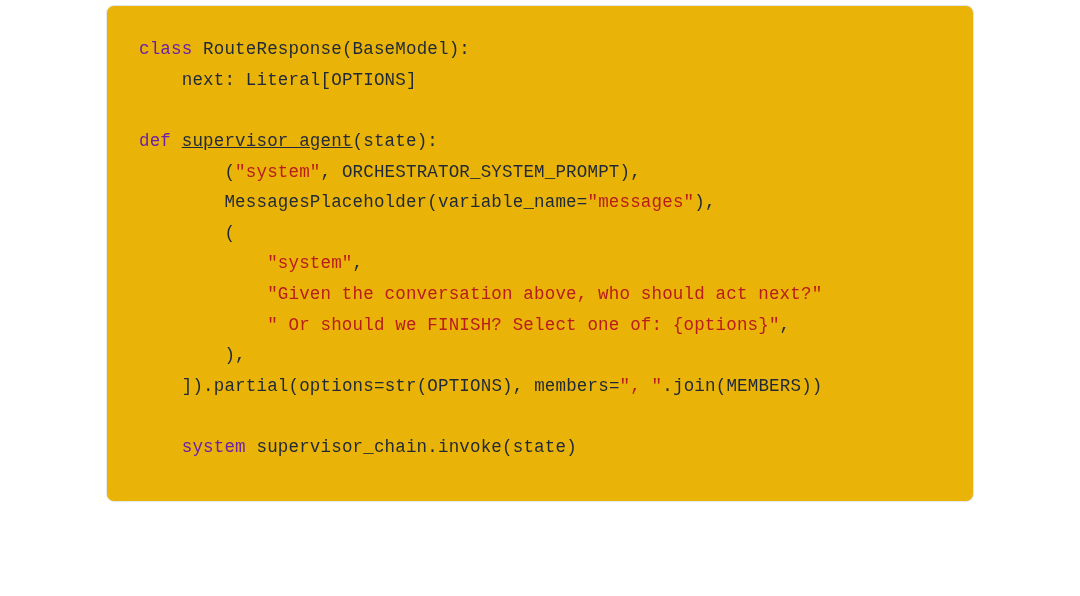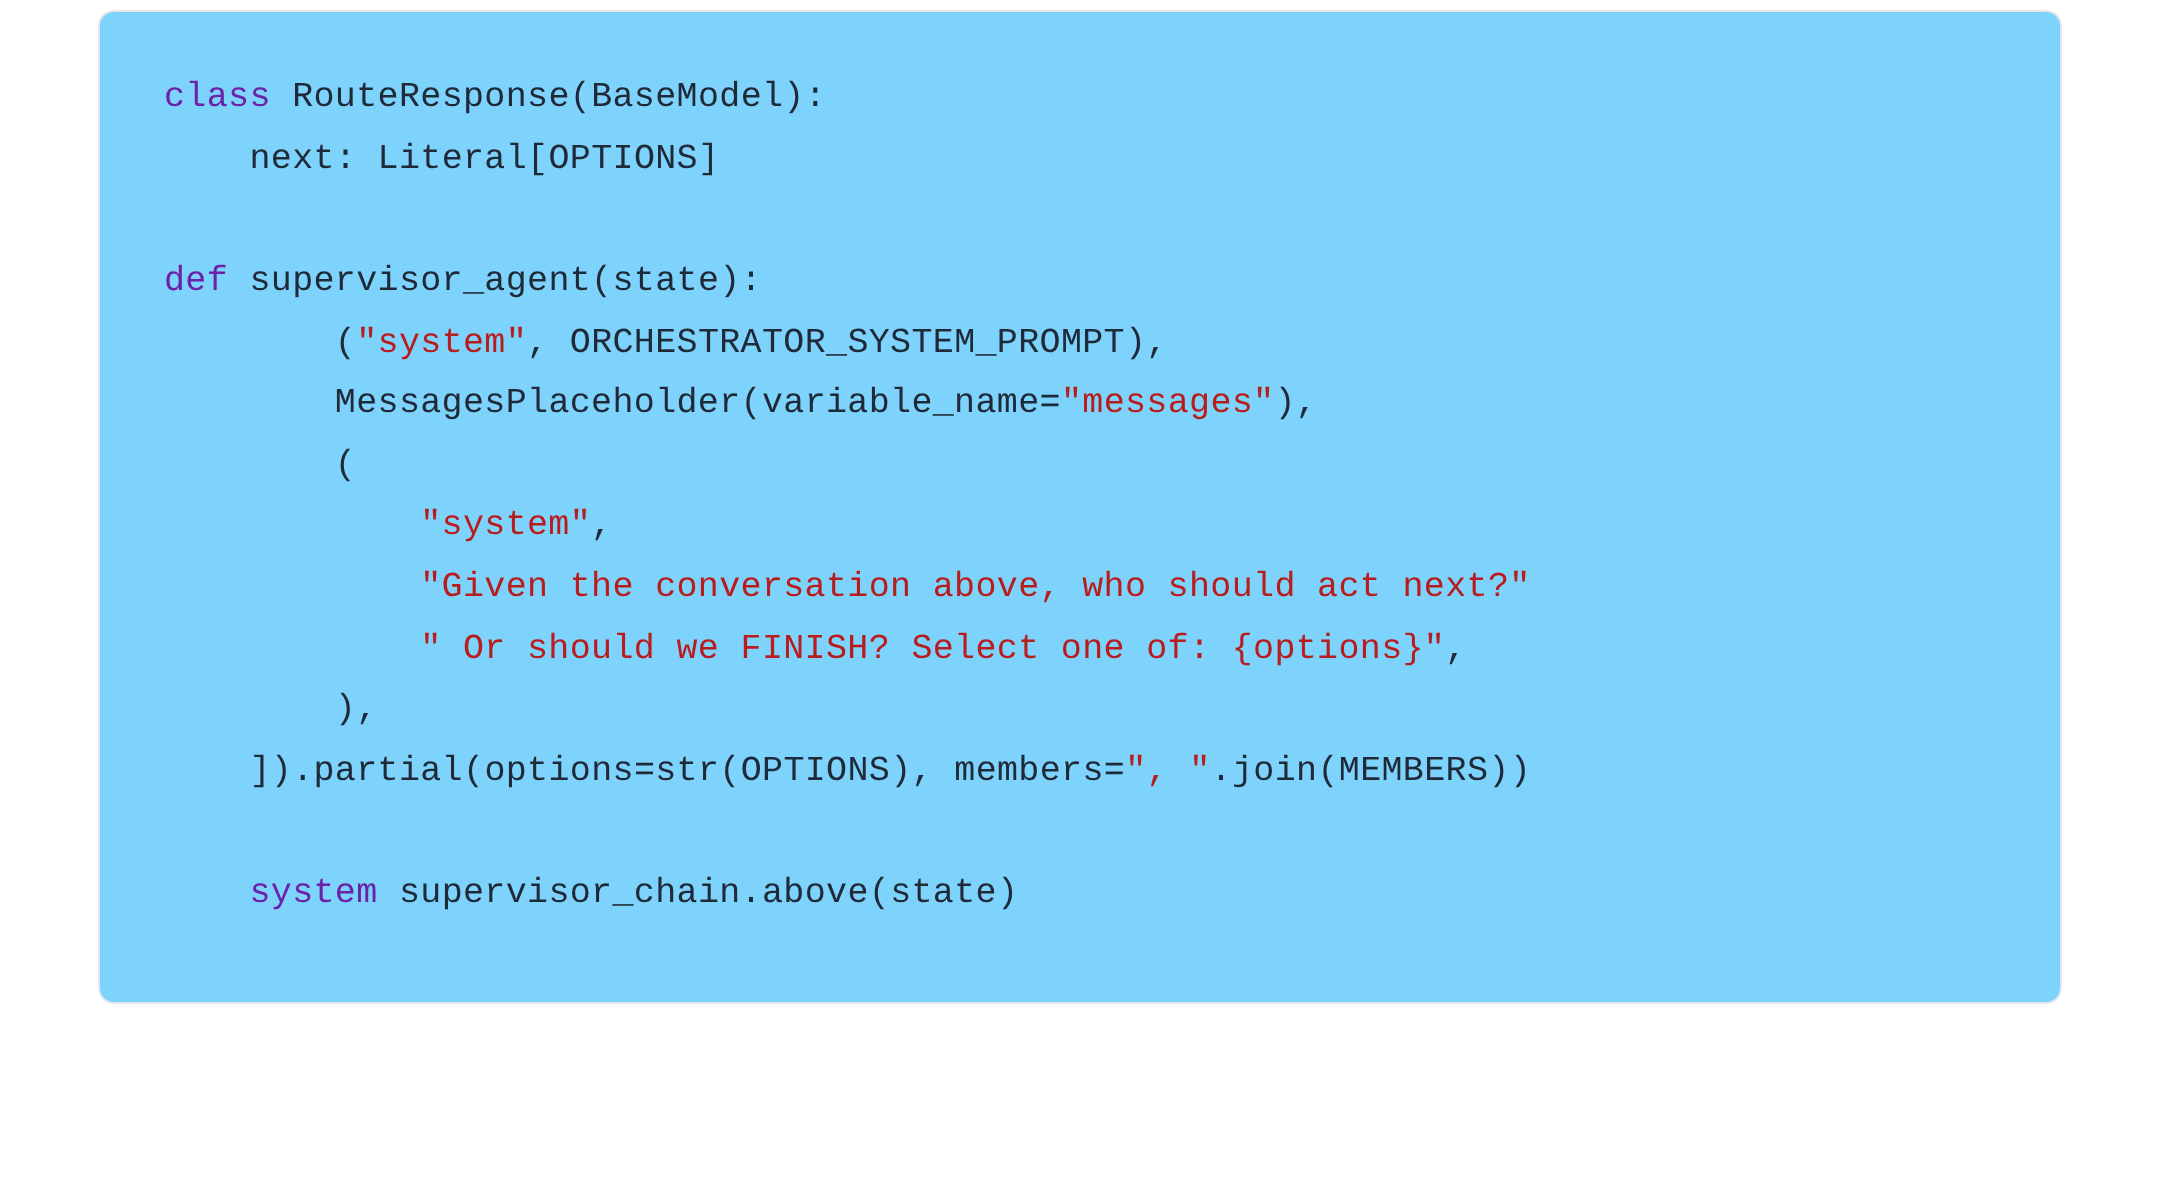"class RouteResponse(BaseModel):" .code-container { background: #7dd3fc -> #eab308; width: 982px -> 868px }
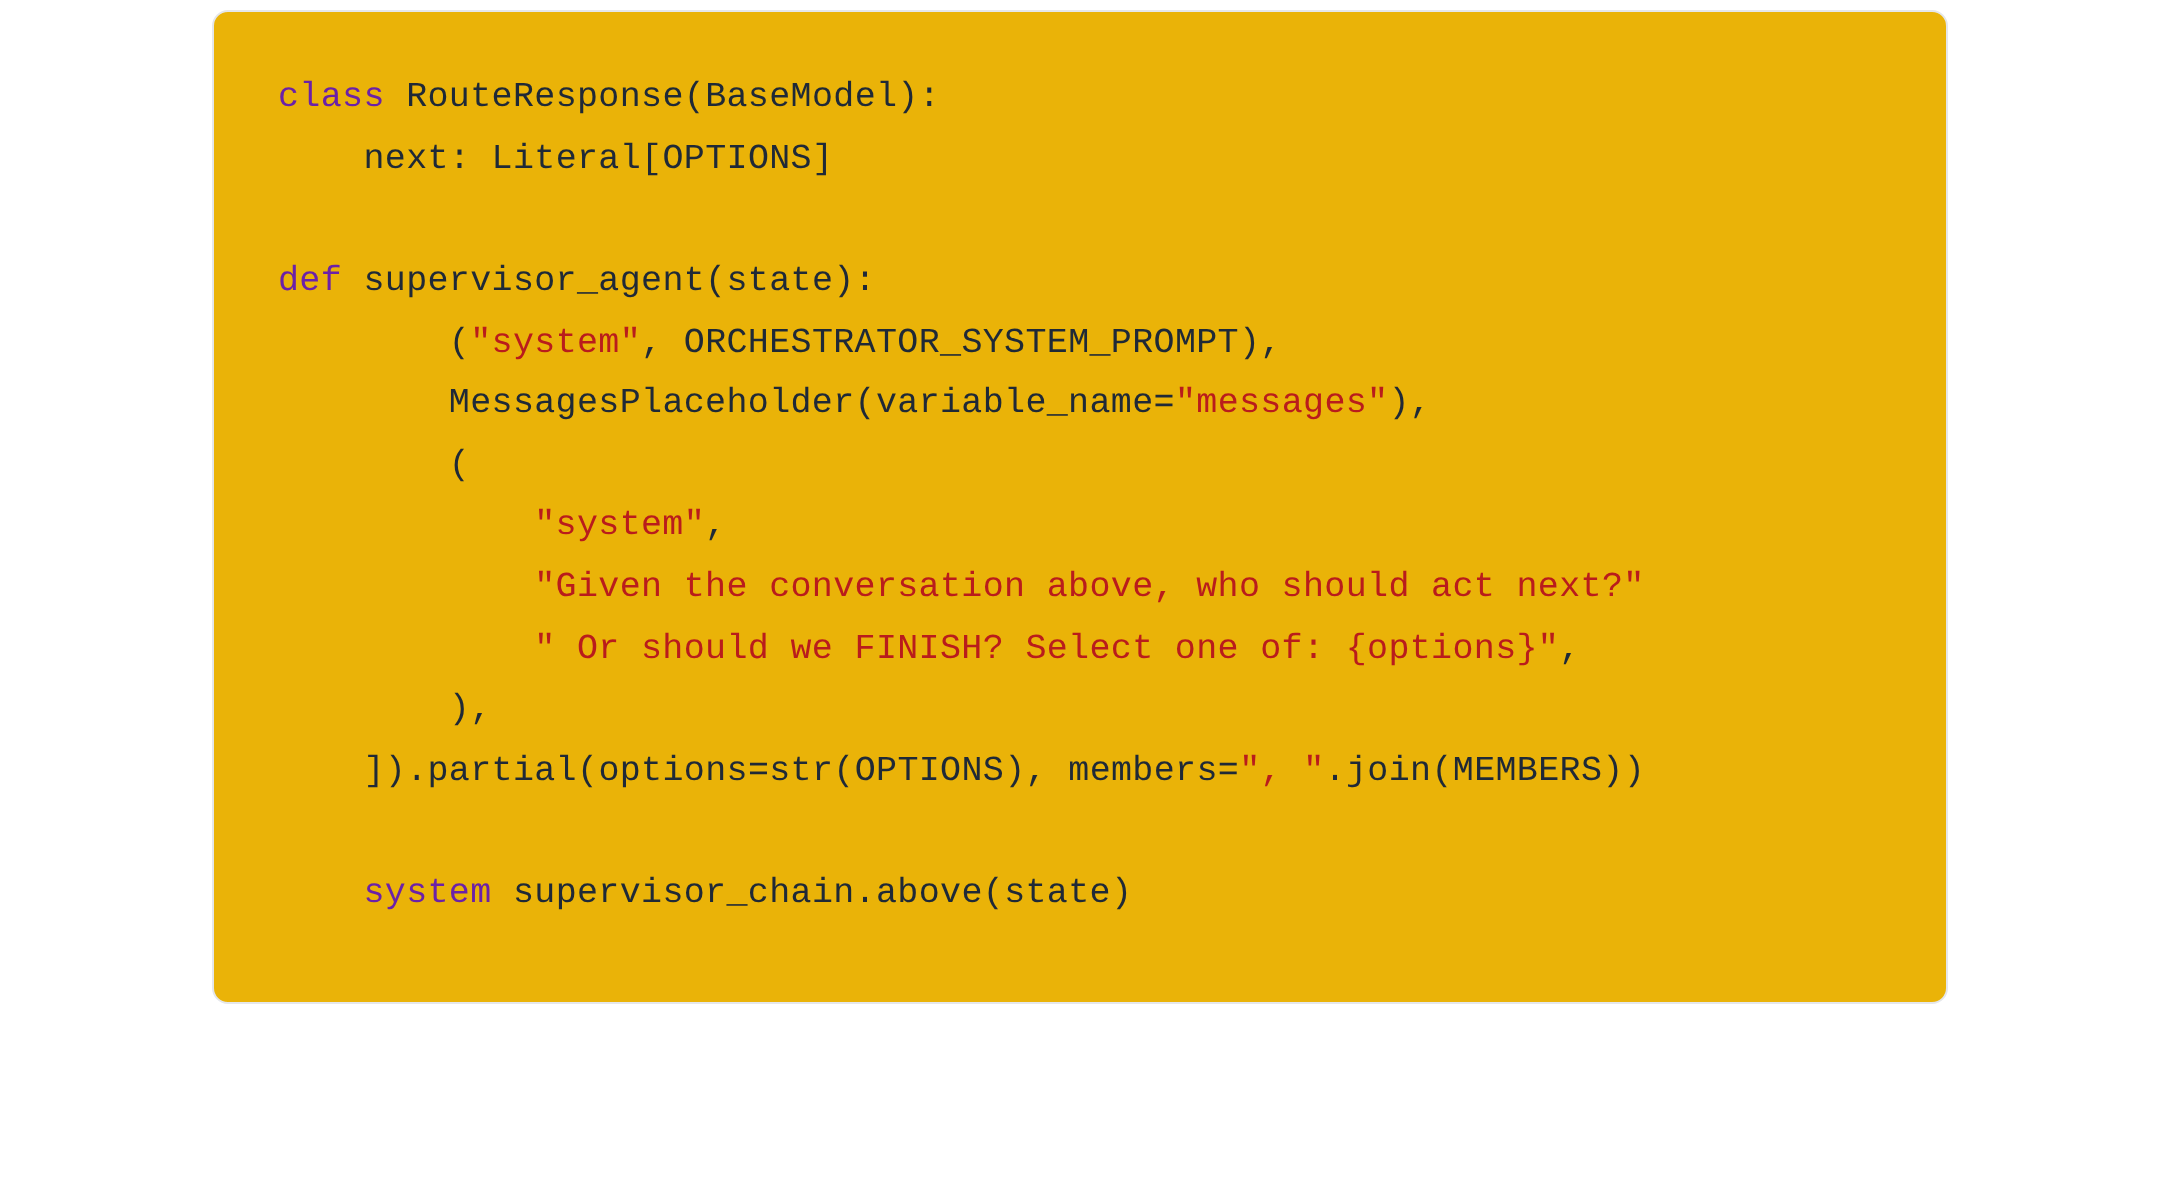"supervisor_agent" .fn { text-decoration: none -> underline }
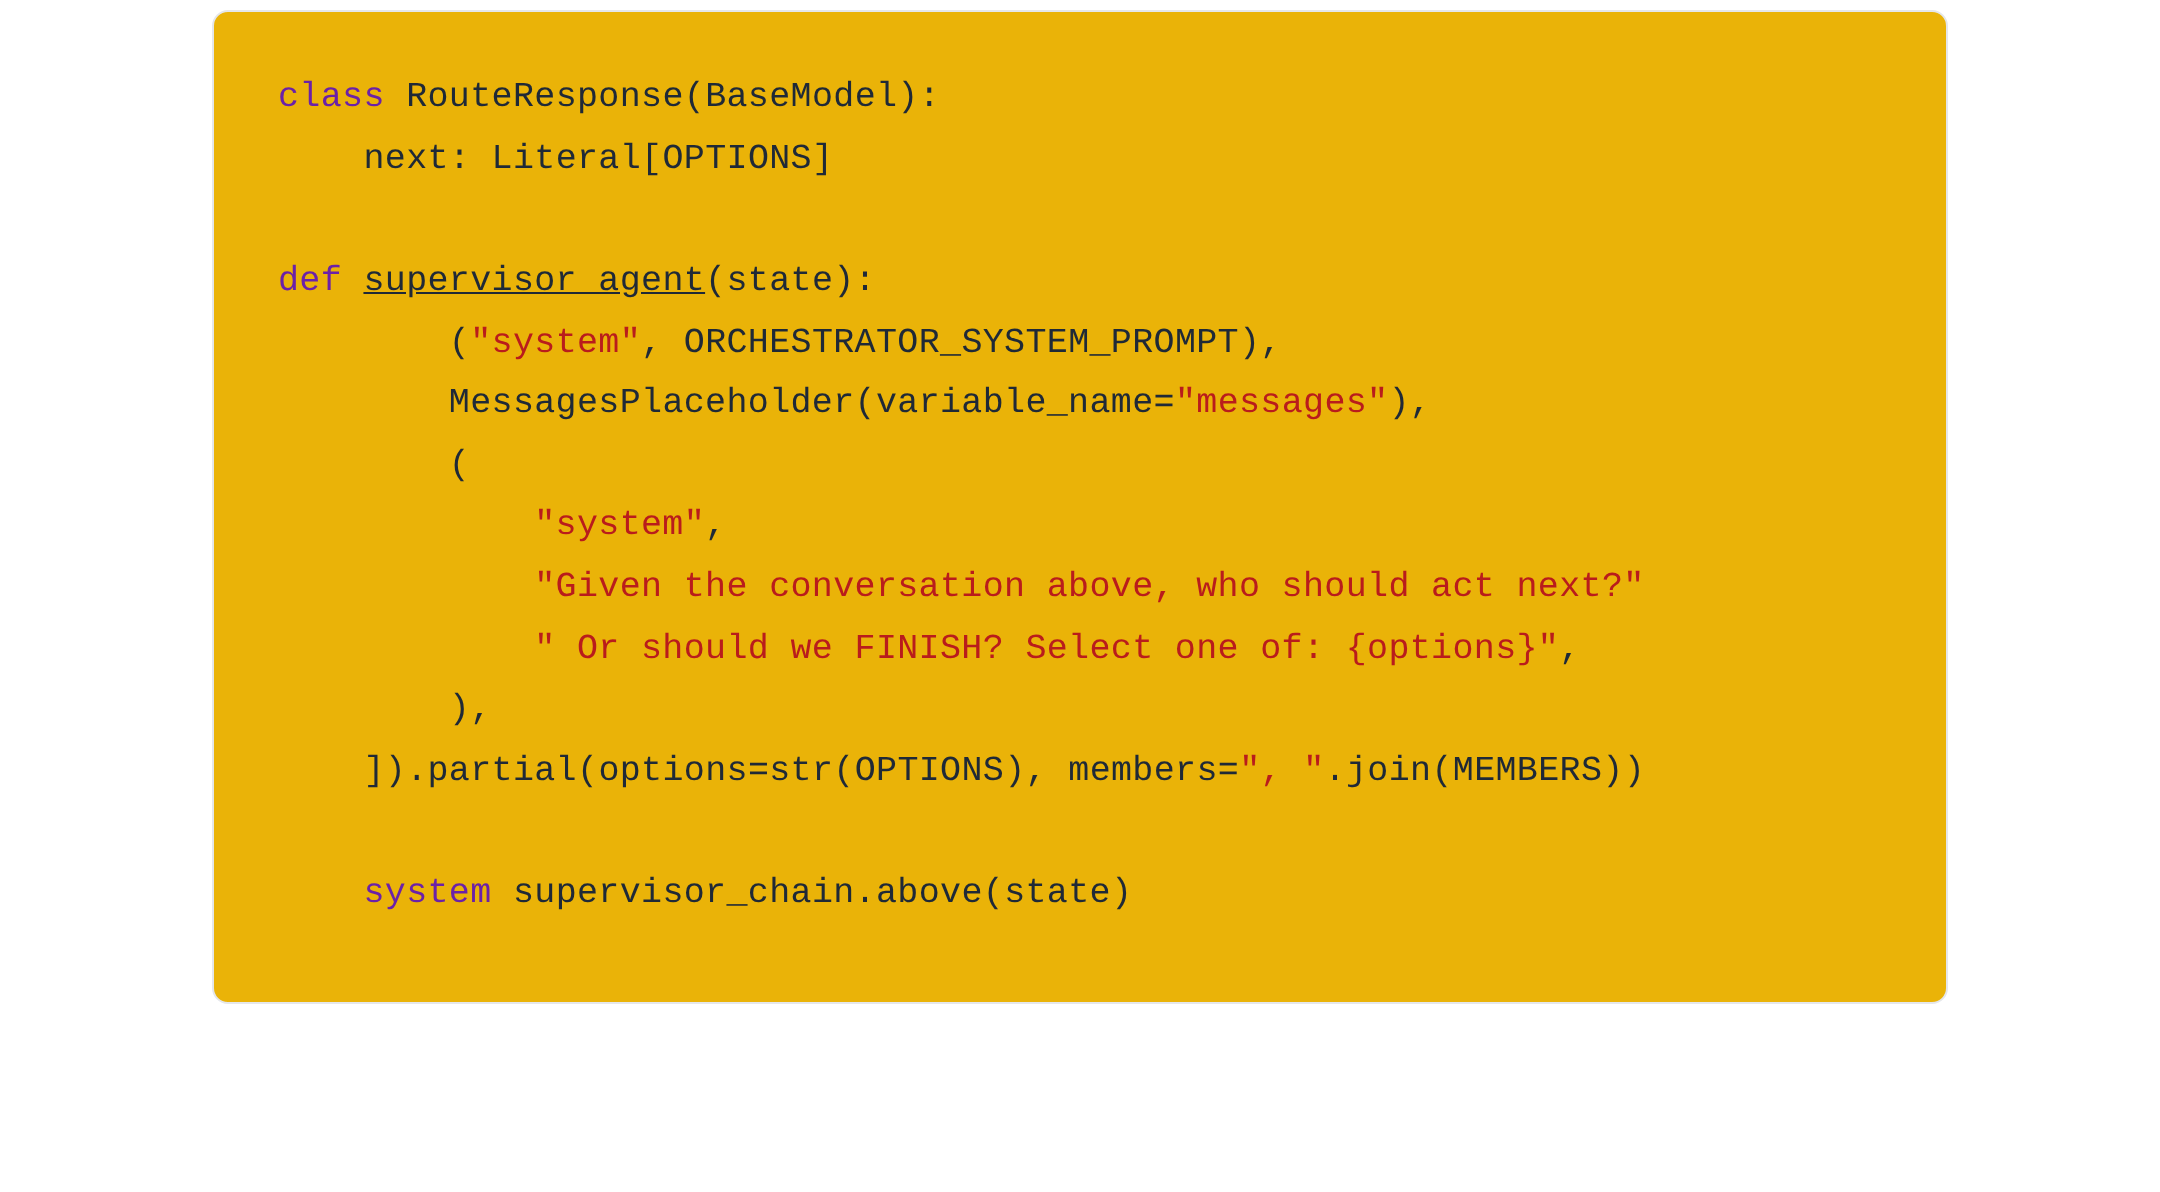"above" span.id { text: above -> invoke }
